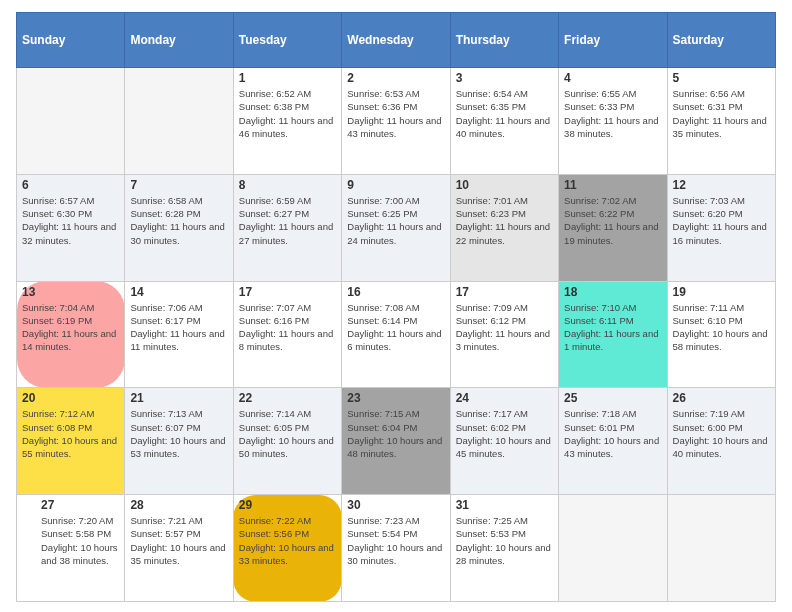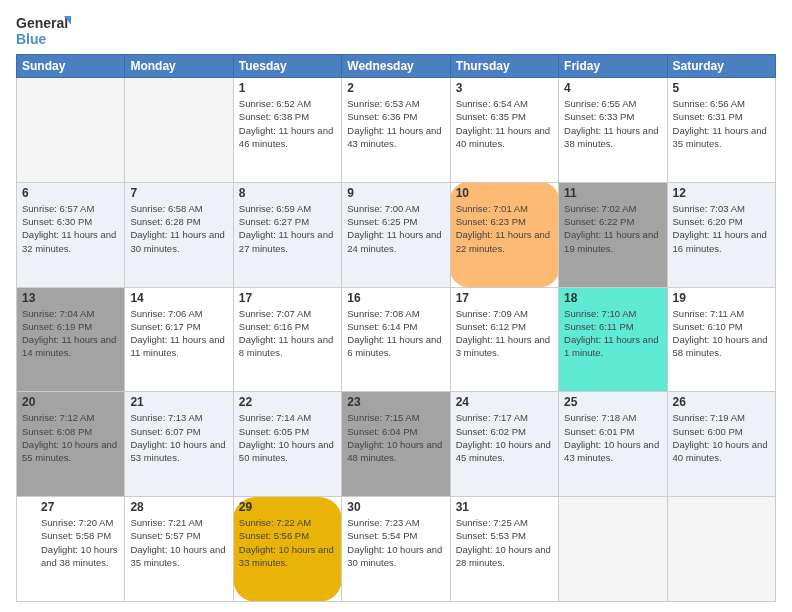"General" div.header { html: <div> <div> <svg> <text>General</text> <text>Blue</text> <polygon></polygon> </svg> </div> <div> <div></div> <div></div> </div> </div> -> none }
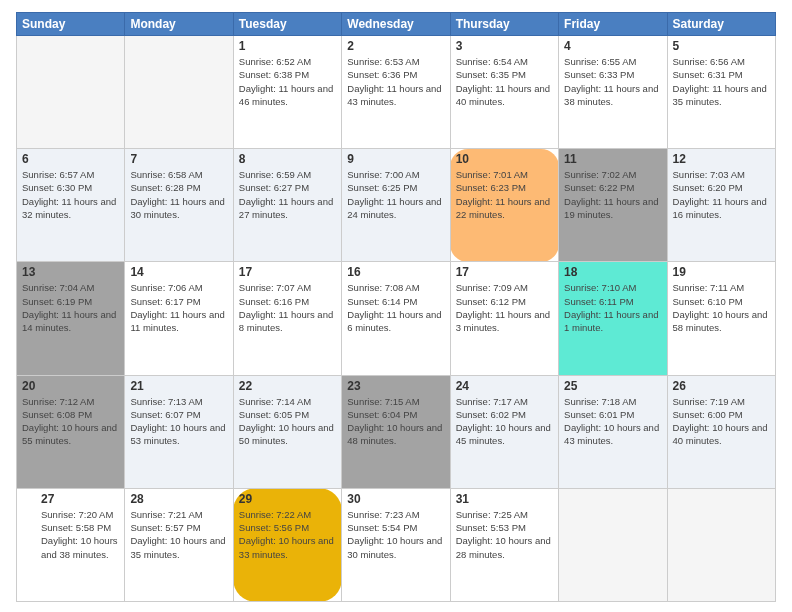"Sunday" .calendar th { padding: 4px 5px -> 20px 5px }
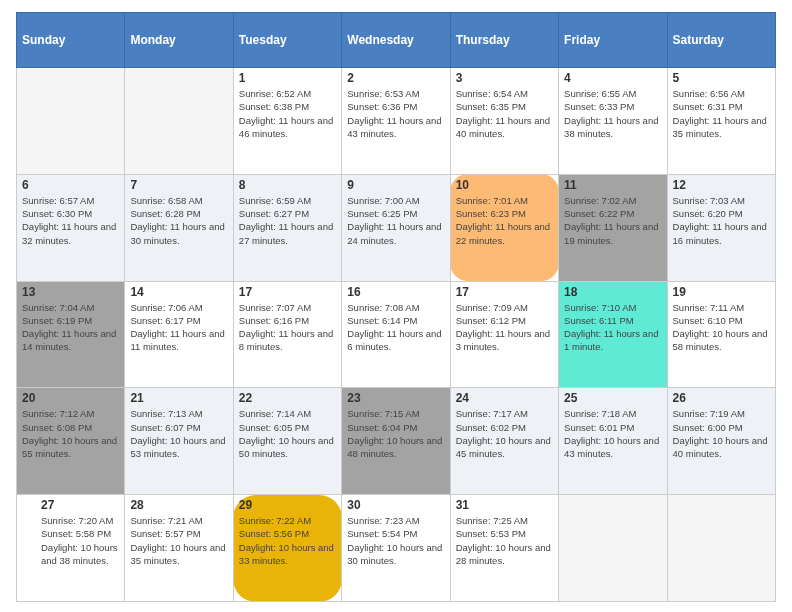"10" td { background: #fdba74 -> #e5e5e5; border-radius: 18px -> none }
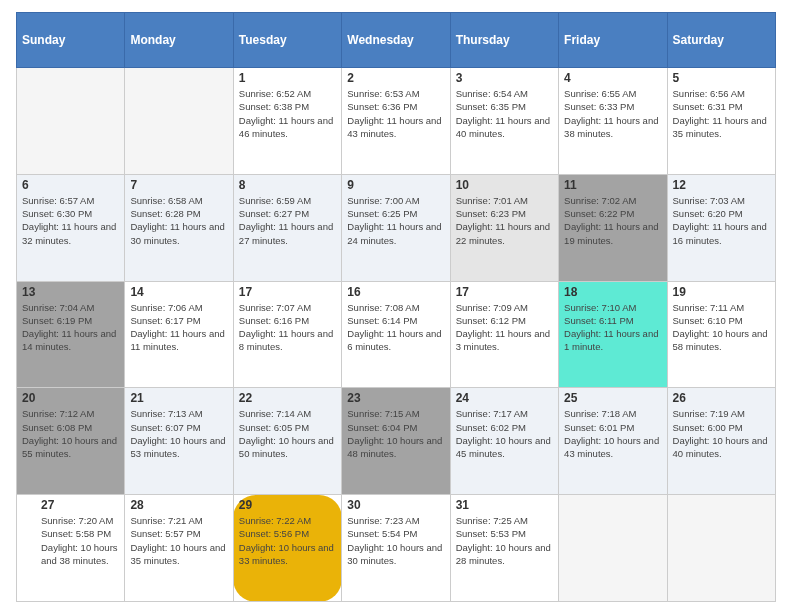"13" td { background: #a3a3a3 -> #fca5a5; border-radius: none -> 29px }
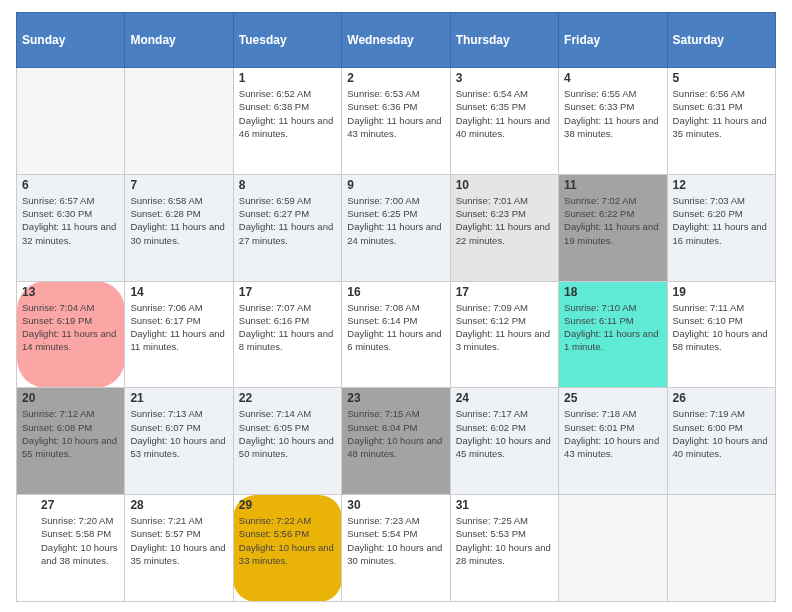"20" td { background: #a3a3a3 -> #fde047 }
